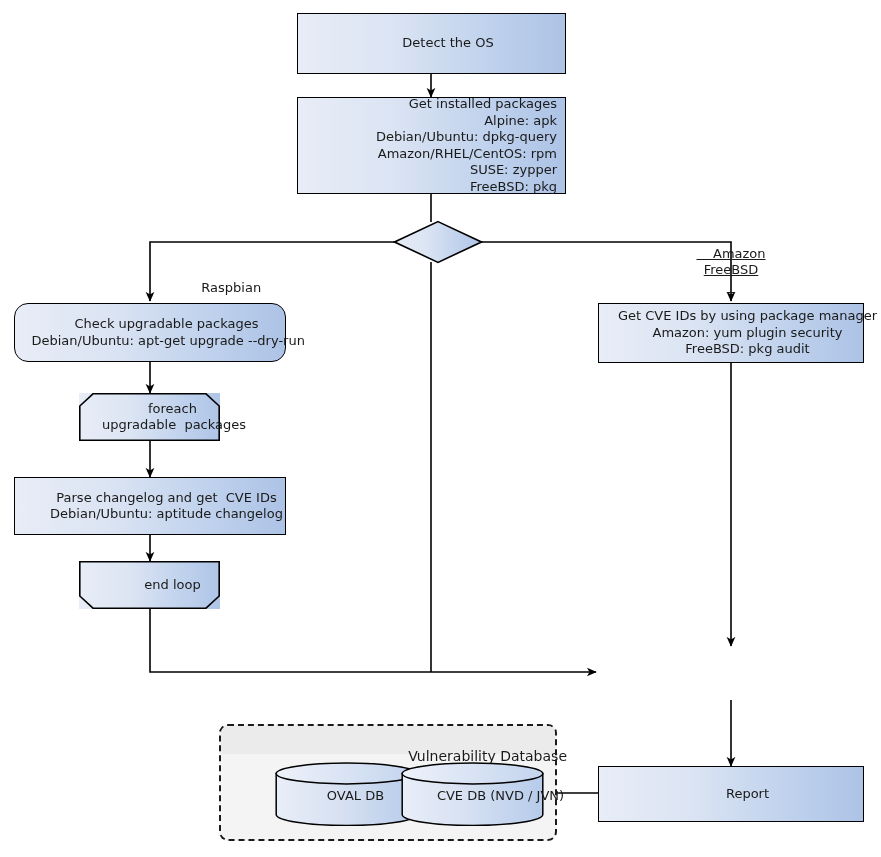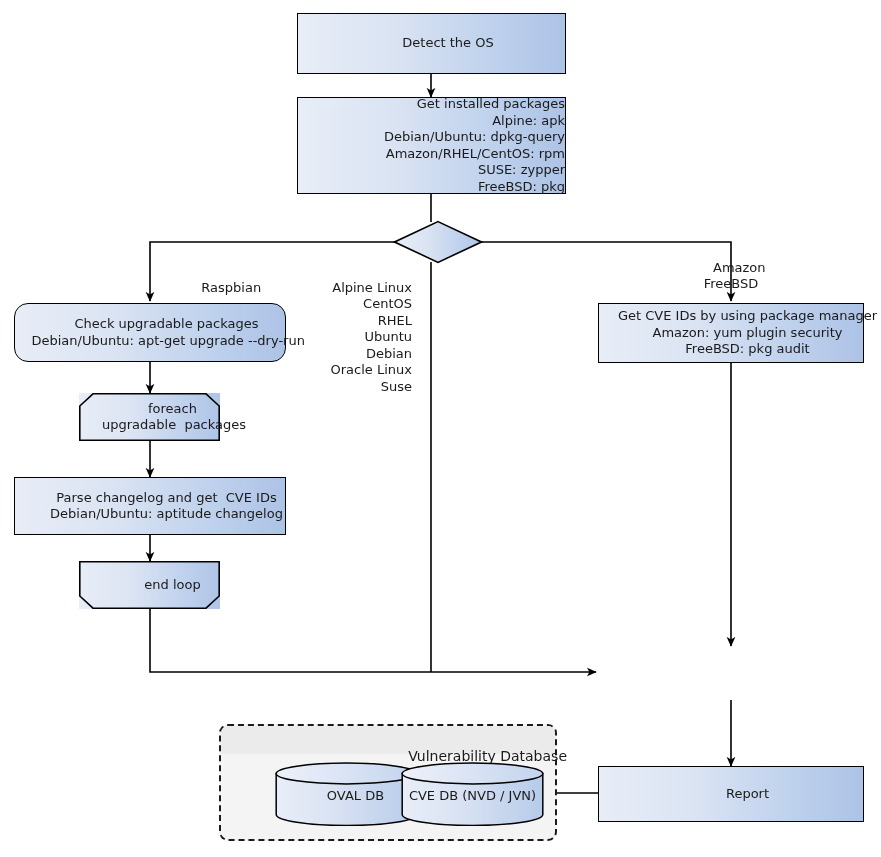"Get installed packages" div.node { padding-right: none -> 8px }
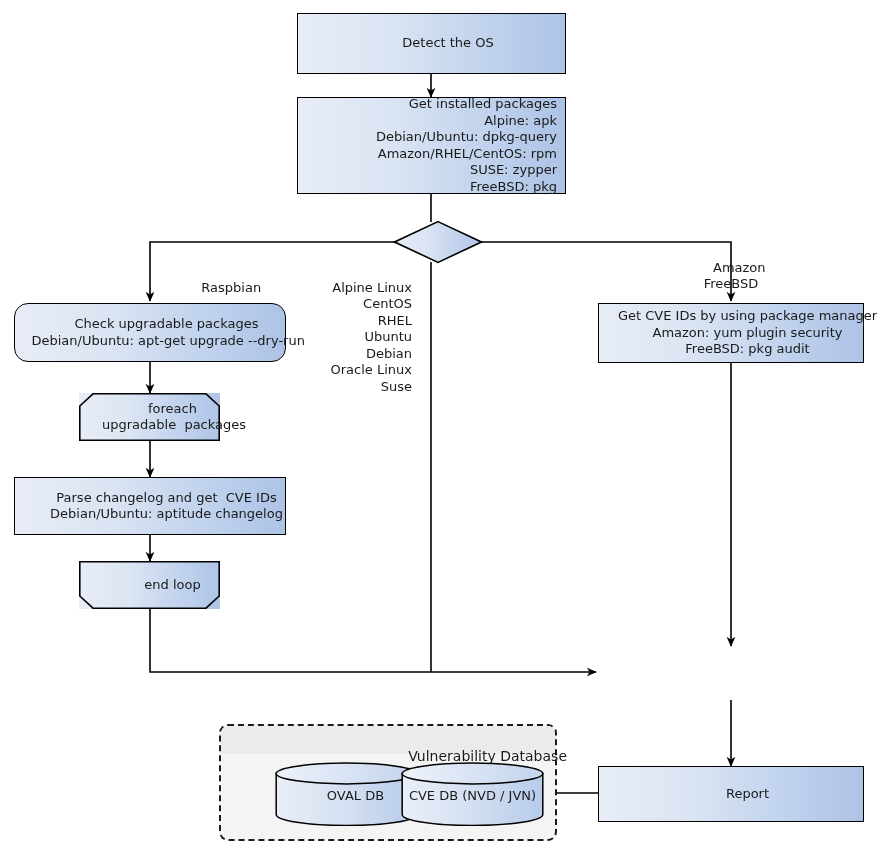"Amazon" div.label { text-decoration: none -> underline; top: 243px -> 229px }
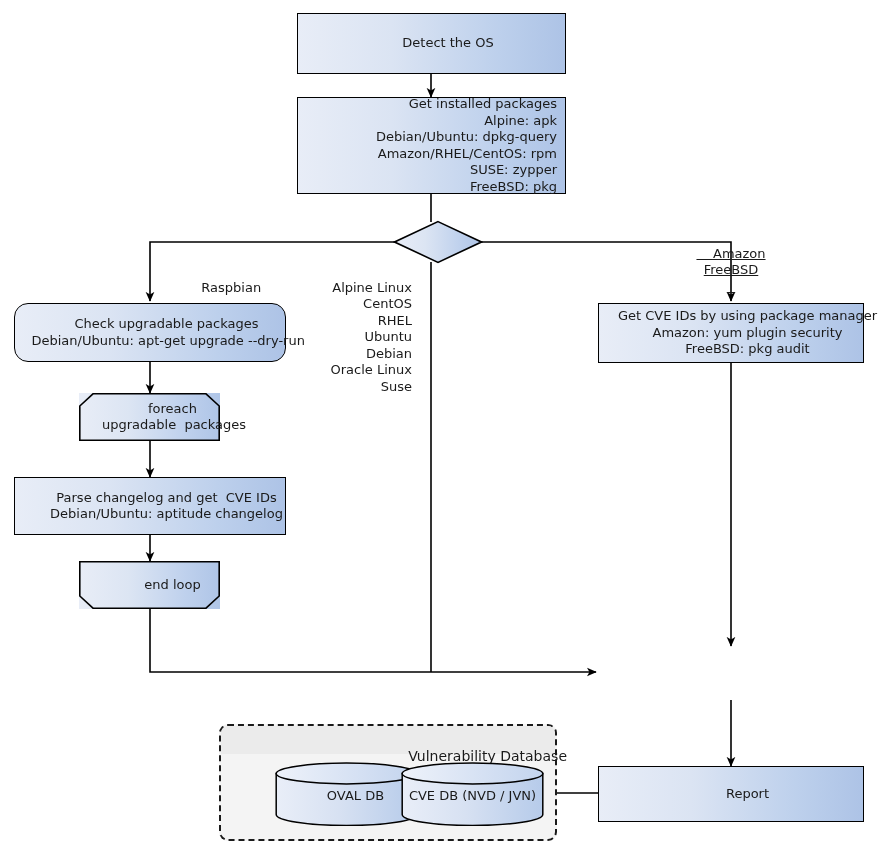"Alpine Linux" div.label { html: <div> <span>Alpine Linux CentOS RHEL Ubuntu Debian Oracle Linux Suse</span> </div> -> none }
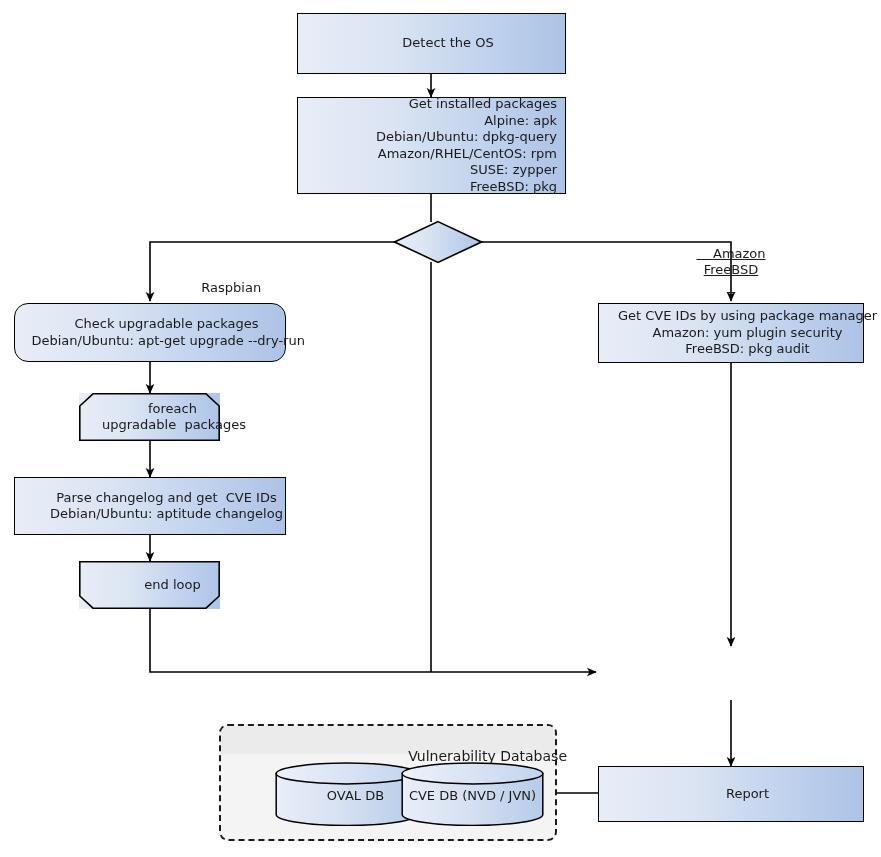"CVE DB (NVD / JVN)" div.cyl-label { margin-left: none -> 28px }
